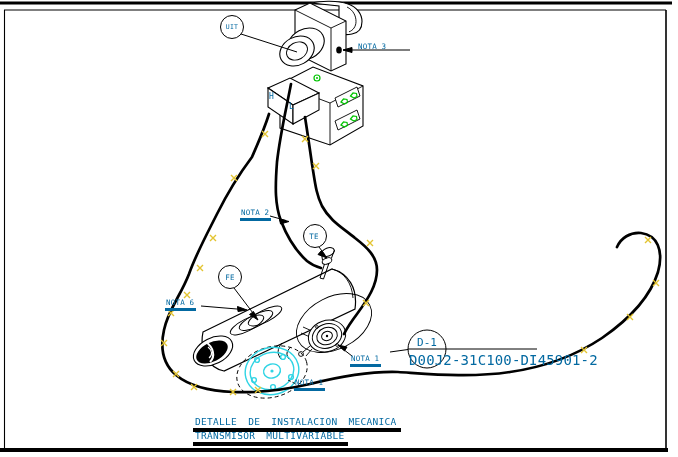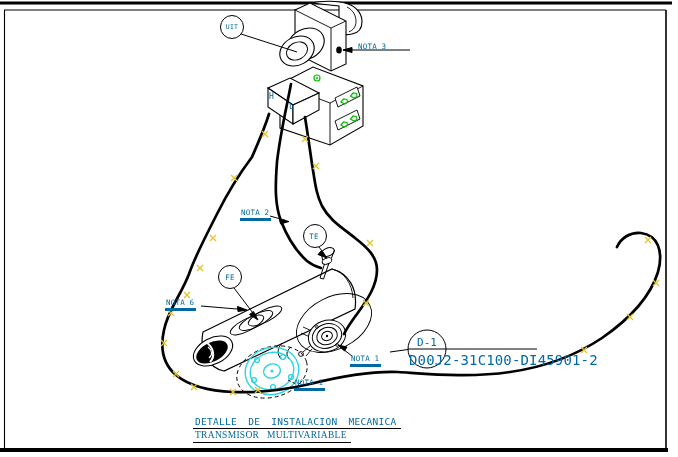"DETALLE DE INSTALACION MECANICA" .title { border-bottom: 1px solid #000000 -> 4px solid #000000 }
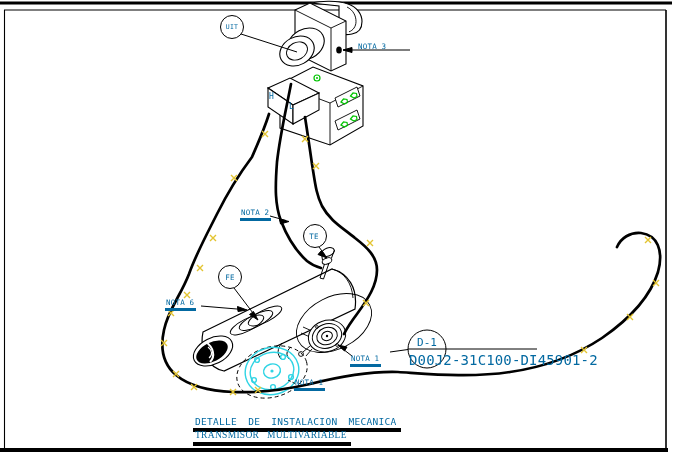"TRANSMISOR MULTIVARIABLE" span.title { font-family: Liberation Serif, serif -> none }
